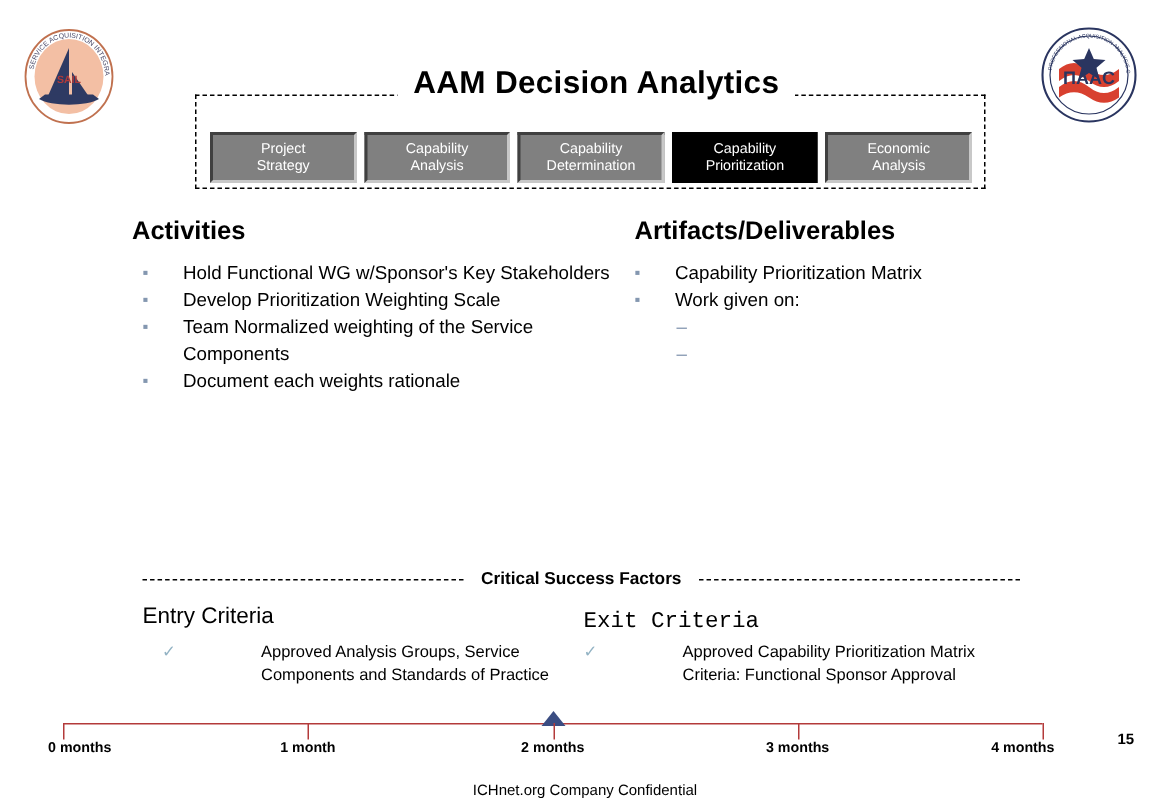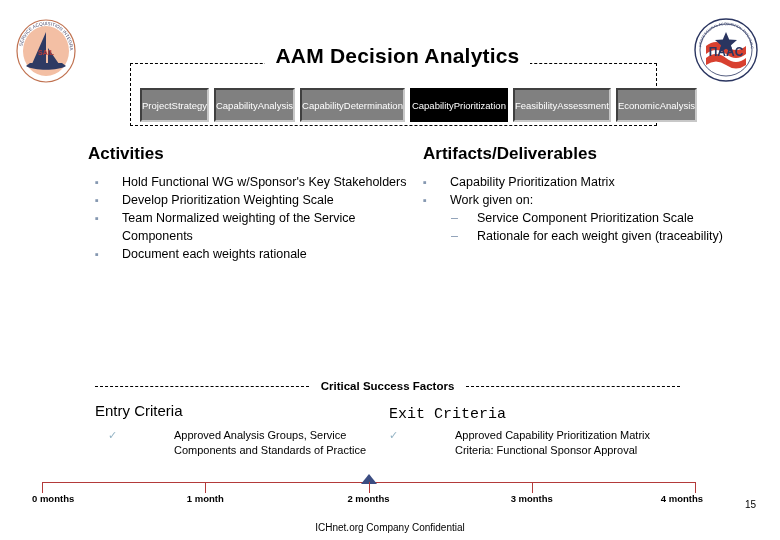"Project" .phase { flex-direction: row -> column }
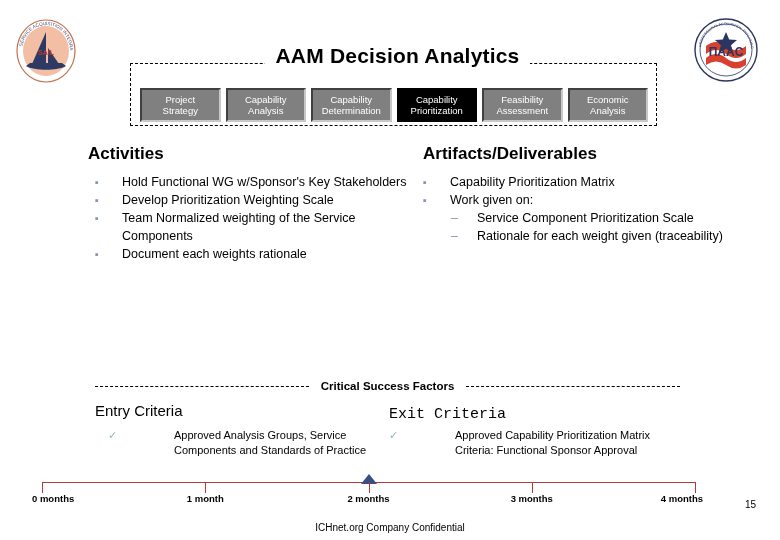"Feasibility" div.phase { html: <div> <span>Feasibility</span> <span>Assessment</span> </div> -> none }
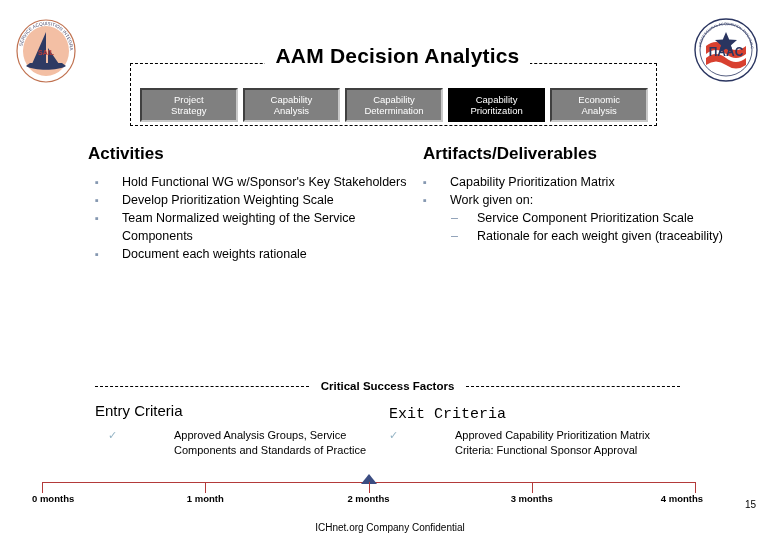"Service Component Prioritization Scale" span.bullet-text { html: <span>Service Component Prioritization Scale</span> -> none }
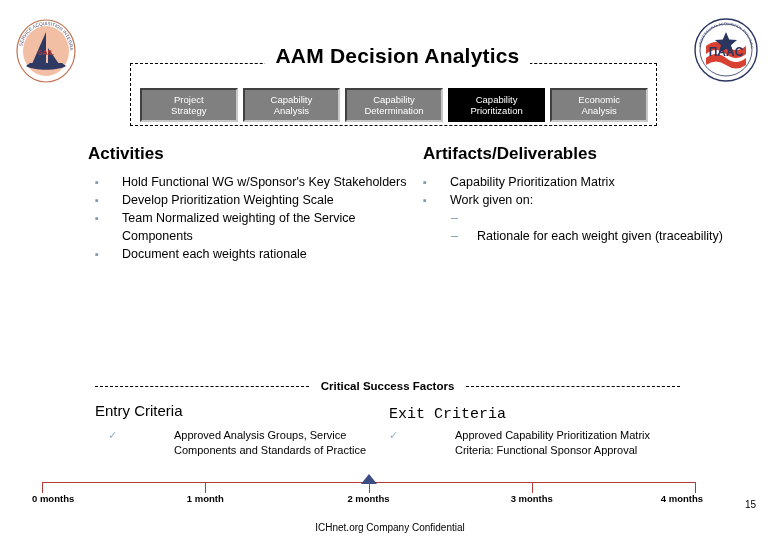"Rationale for each weight given" span.bullet-text { html: <span>Rationale for each weight given (traceability)</span> -> none }
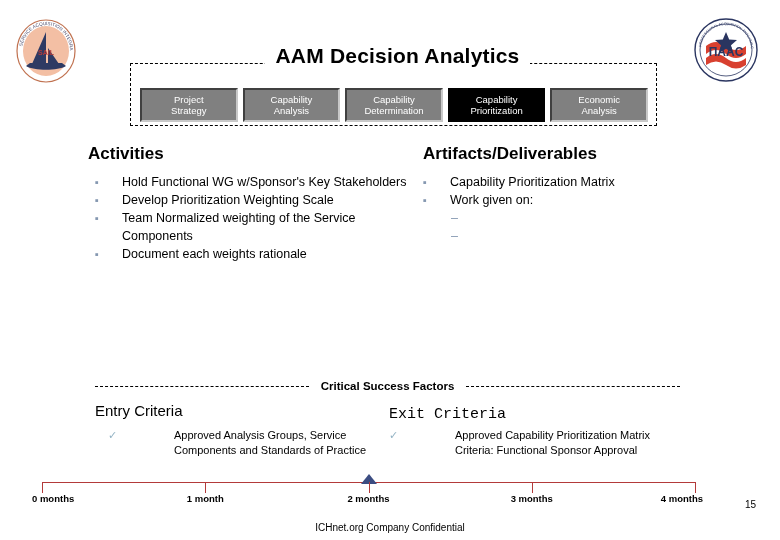"15" #page-number { font-weight: normal -> bold; top: 499px -> 488px }
